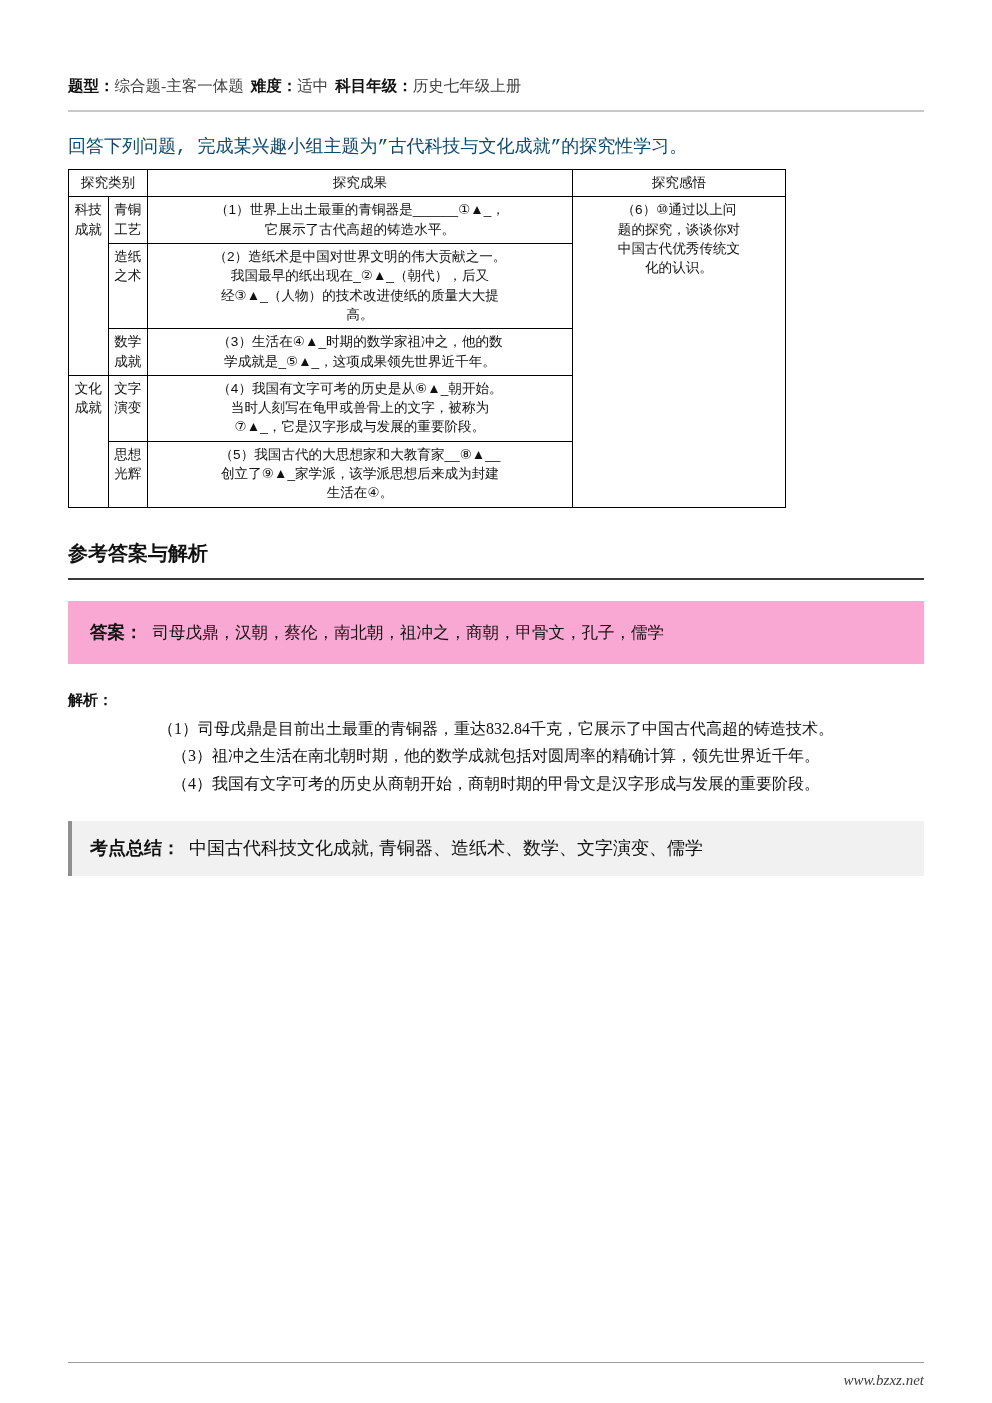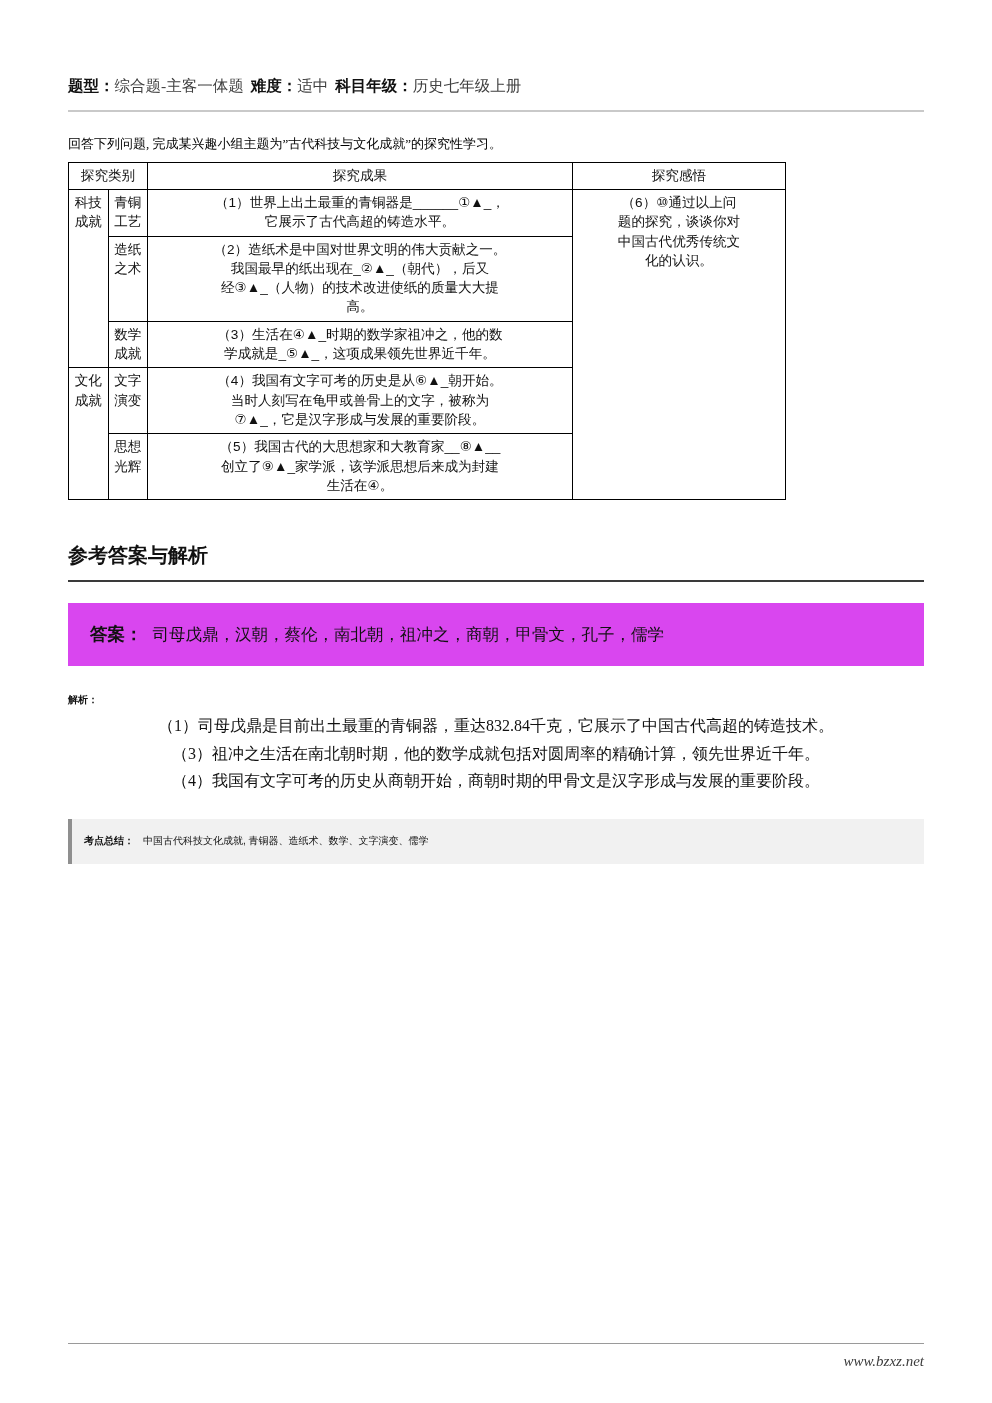"回答下列问题, 完成某兴趣小组主题为”古代科技与文化成就”的探究性学习。" .stem { color: #000000 -> #0c4a6e; font-family: Liberation Serif, serif -> Liberation Mono, monospace; font-size: 13px -> 18px }
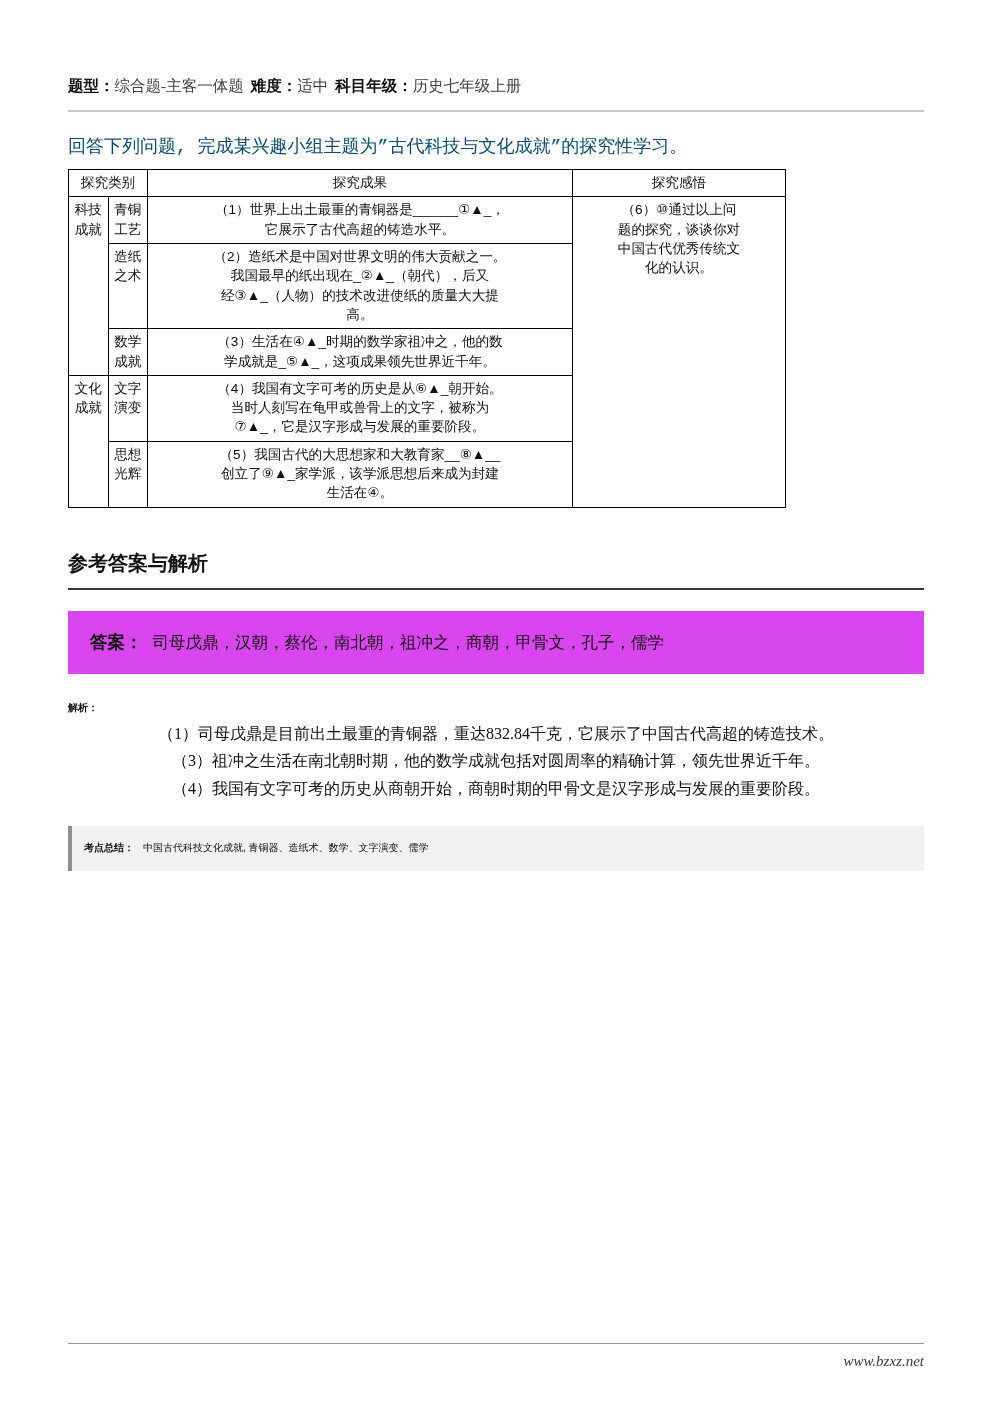"参考答案与解析" .ans-title { margin-top: 42px -> 32px }
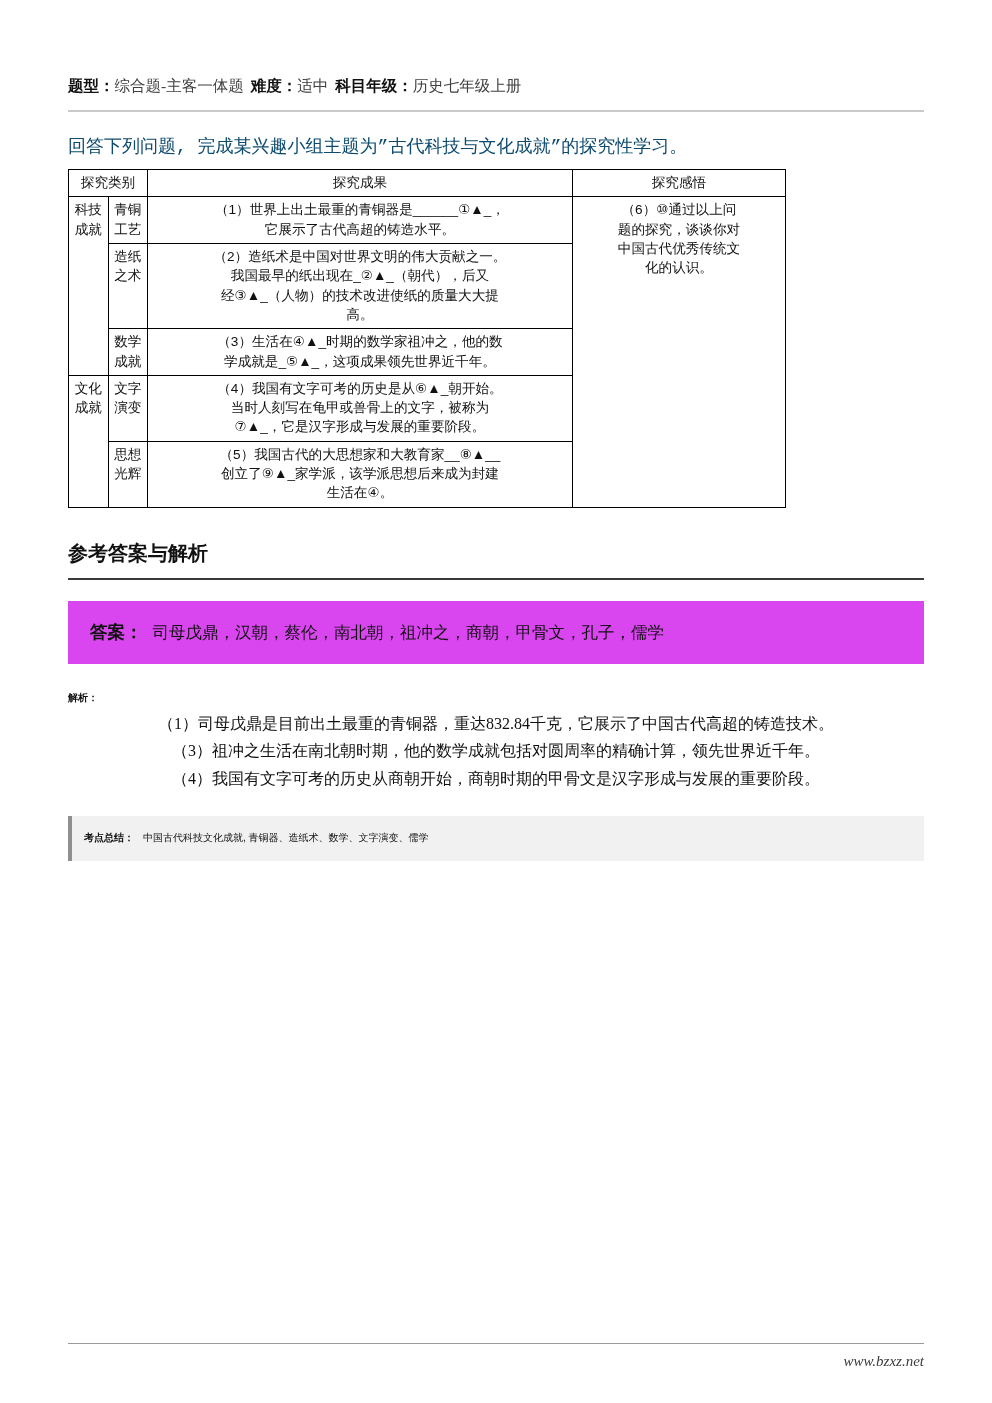"答案： 司母戊鼎，汉朝，蔡伦，南北朝，祖冲之，商朝，甲骨文，孔子，儒学" .ans-box { background: #d946ef -> #f9a8d4 }
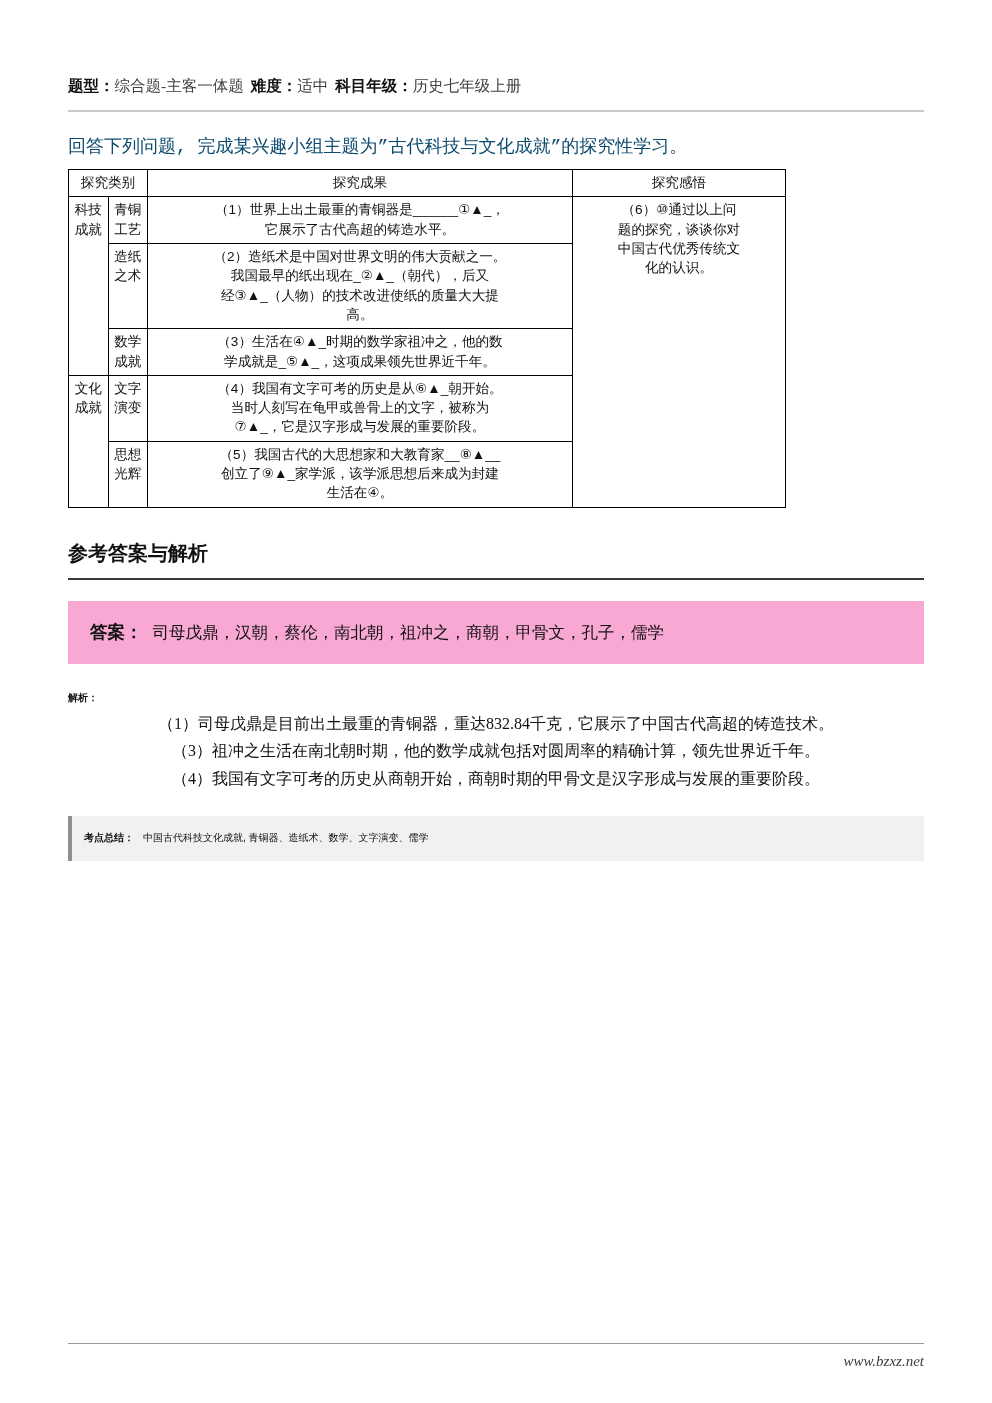"解析：" .exp-title { font-size: 10px -> 15px }
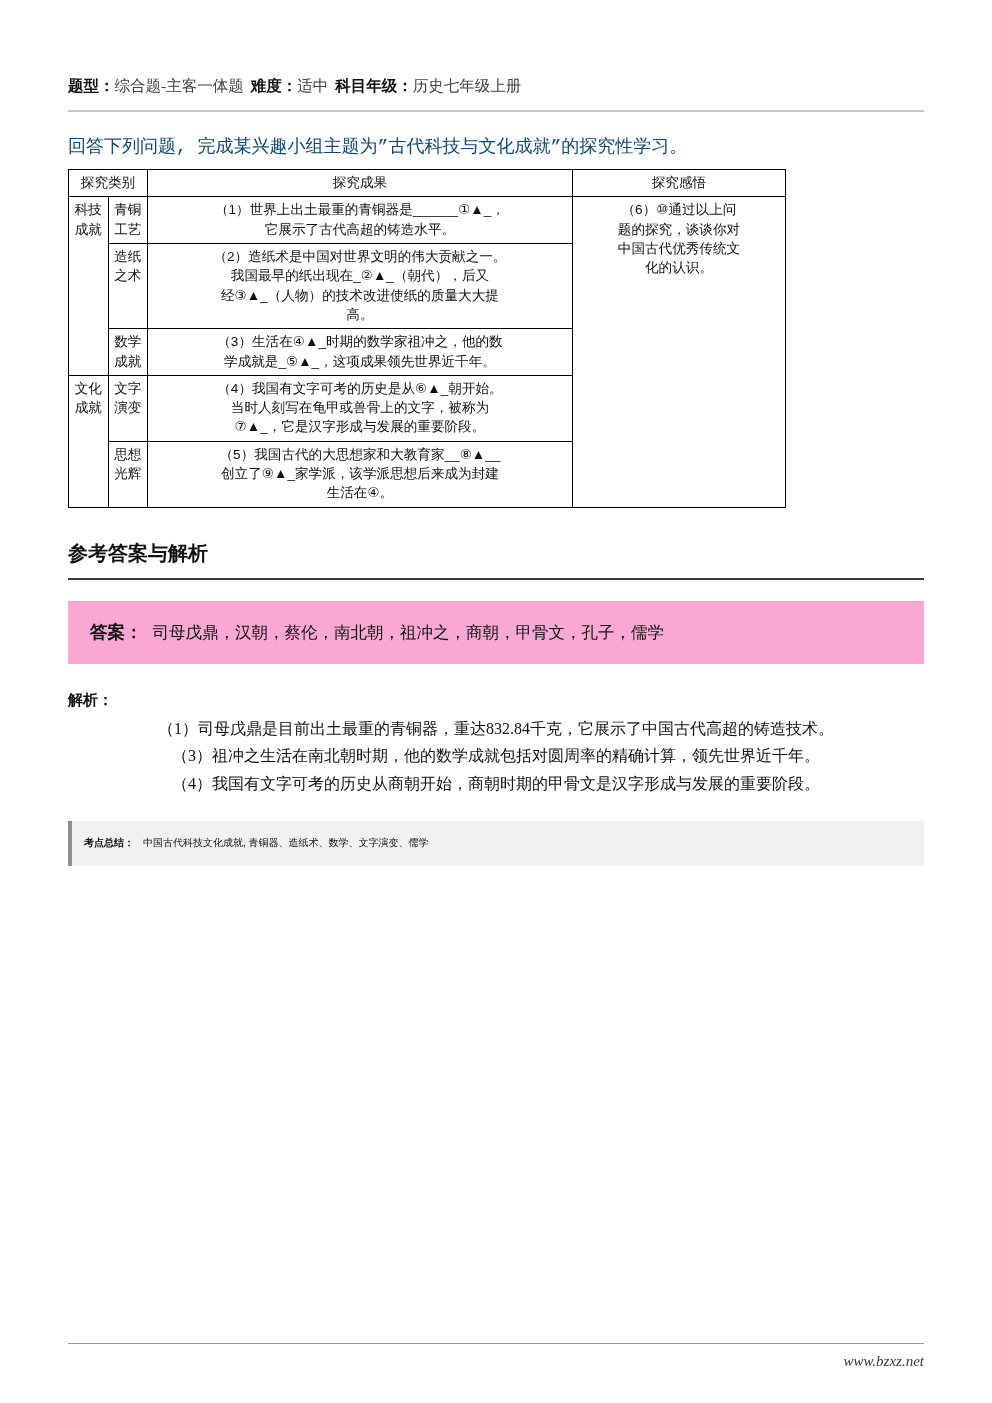"考点总结： 中国古代科技文化成就, 青铜器、造纸术、数学、文字演变、儒学" .summary-box { font-size: 10px -> 18px; padding: 15px 18px 16px 12px -> 15px 18px 16px 18px }
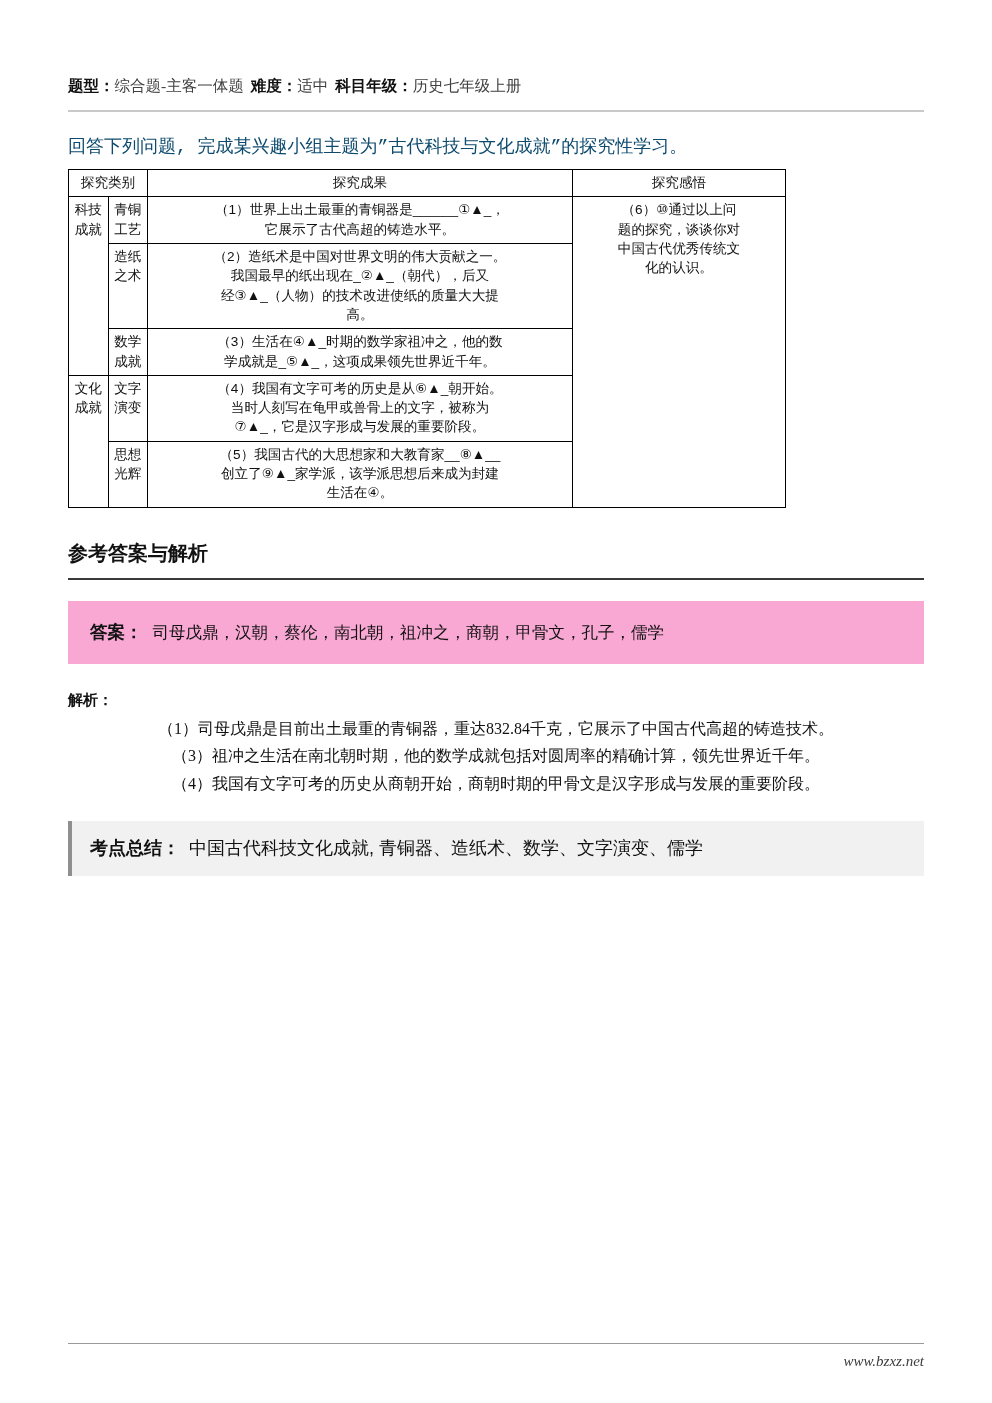"www.bzxz.net" .footer { bottom: 33px -> 14px }
